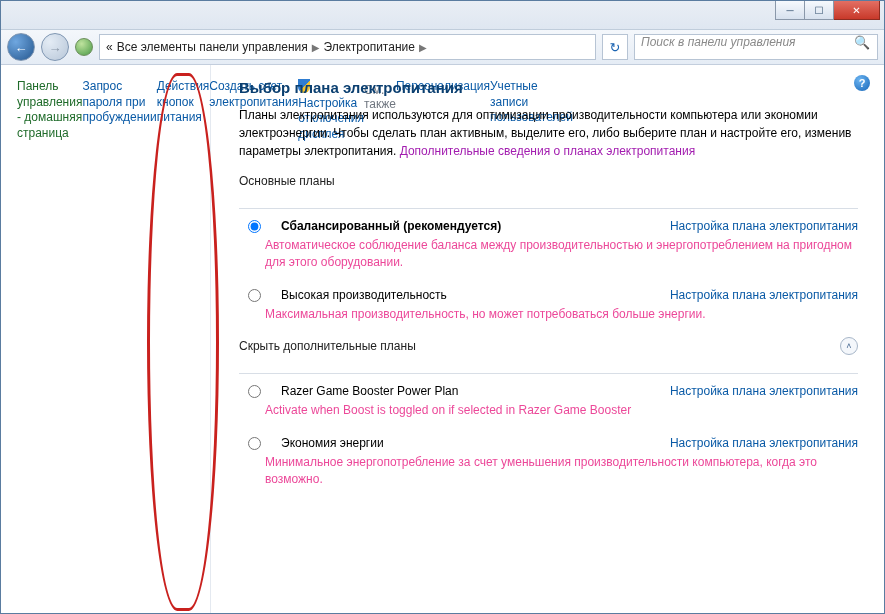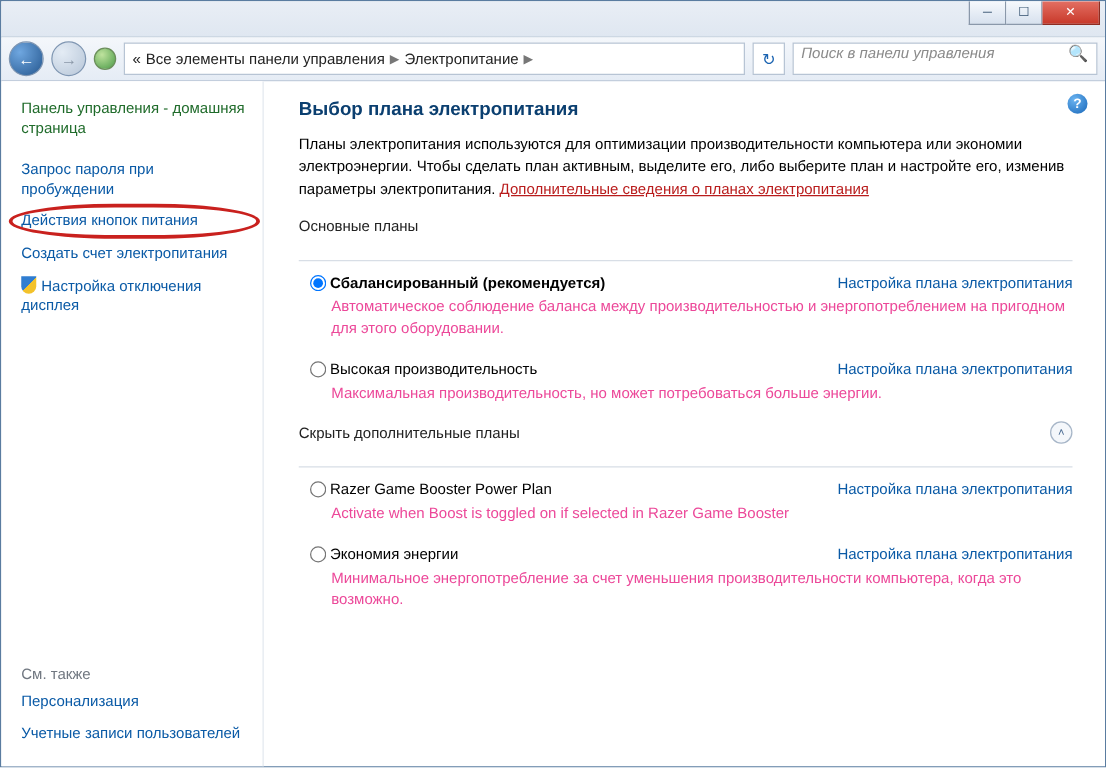"Панель управления - домашняя страница" .sidebar { flex-direction: column -> row }
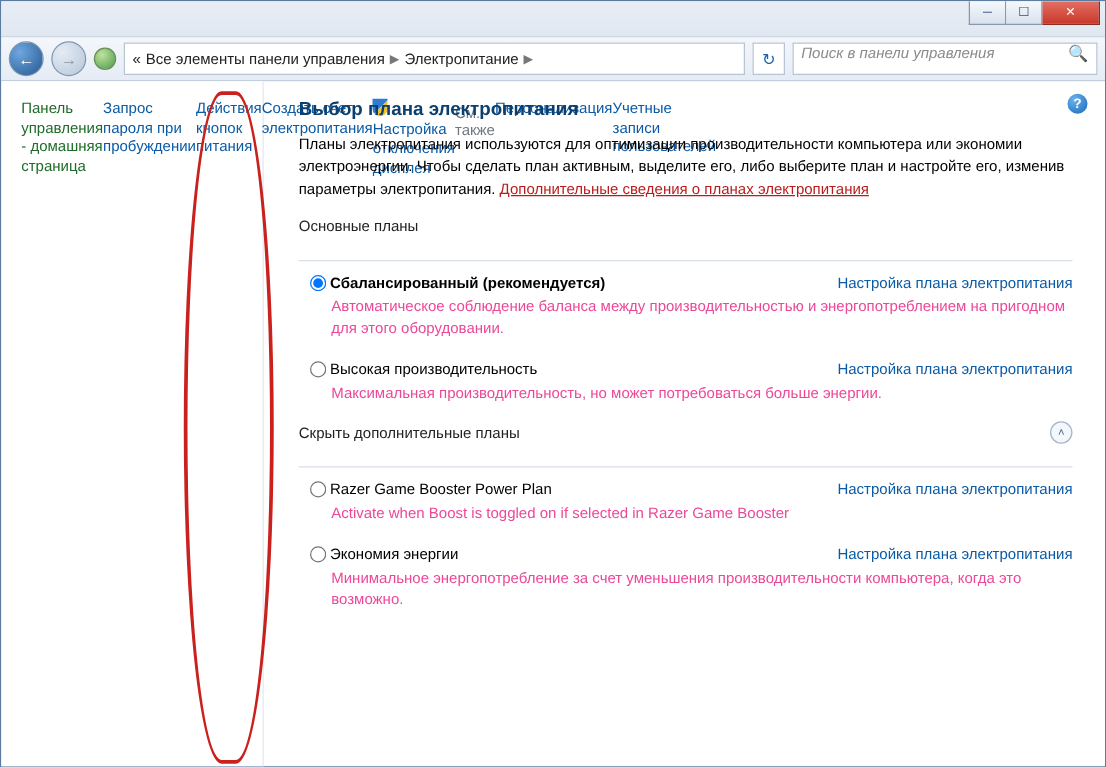"Дополнительные сведения о планах" .link { color: #b91c1c -> #a21caf; text-decoration: underline -> none }
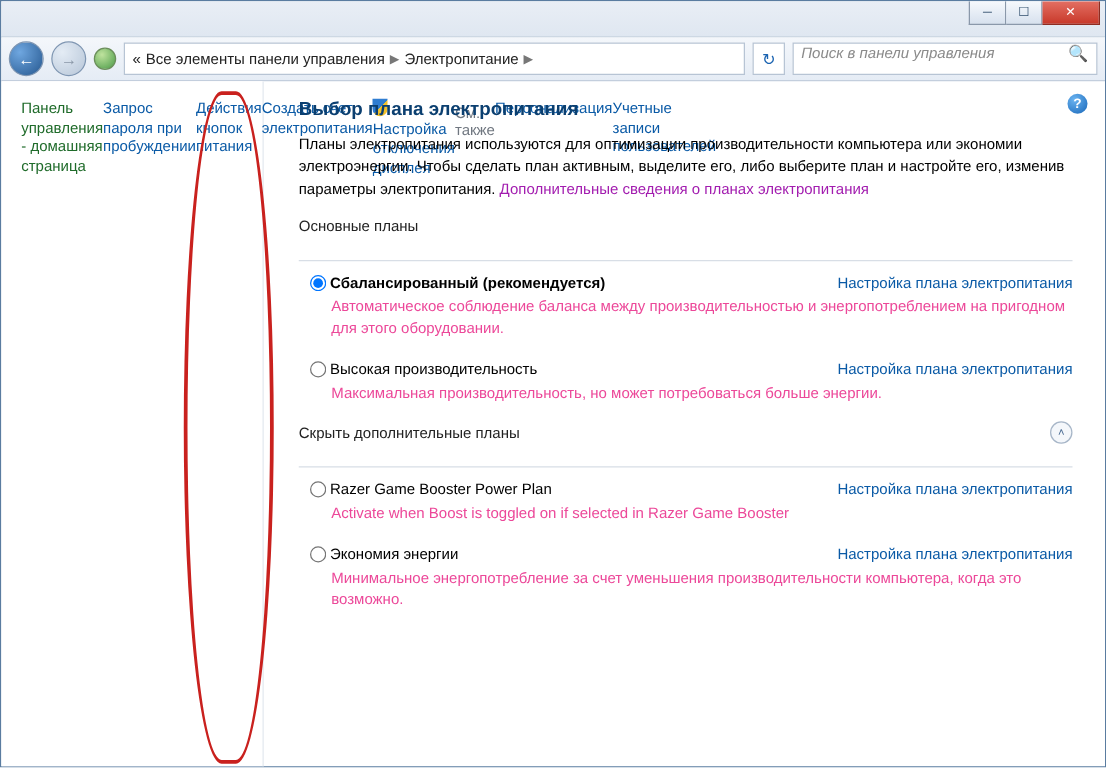"Сбалансированный (рекомендуется)" .plan-row { gap: 0 -> 17px }
